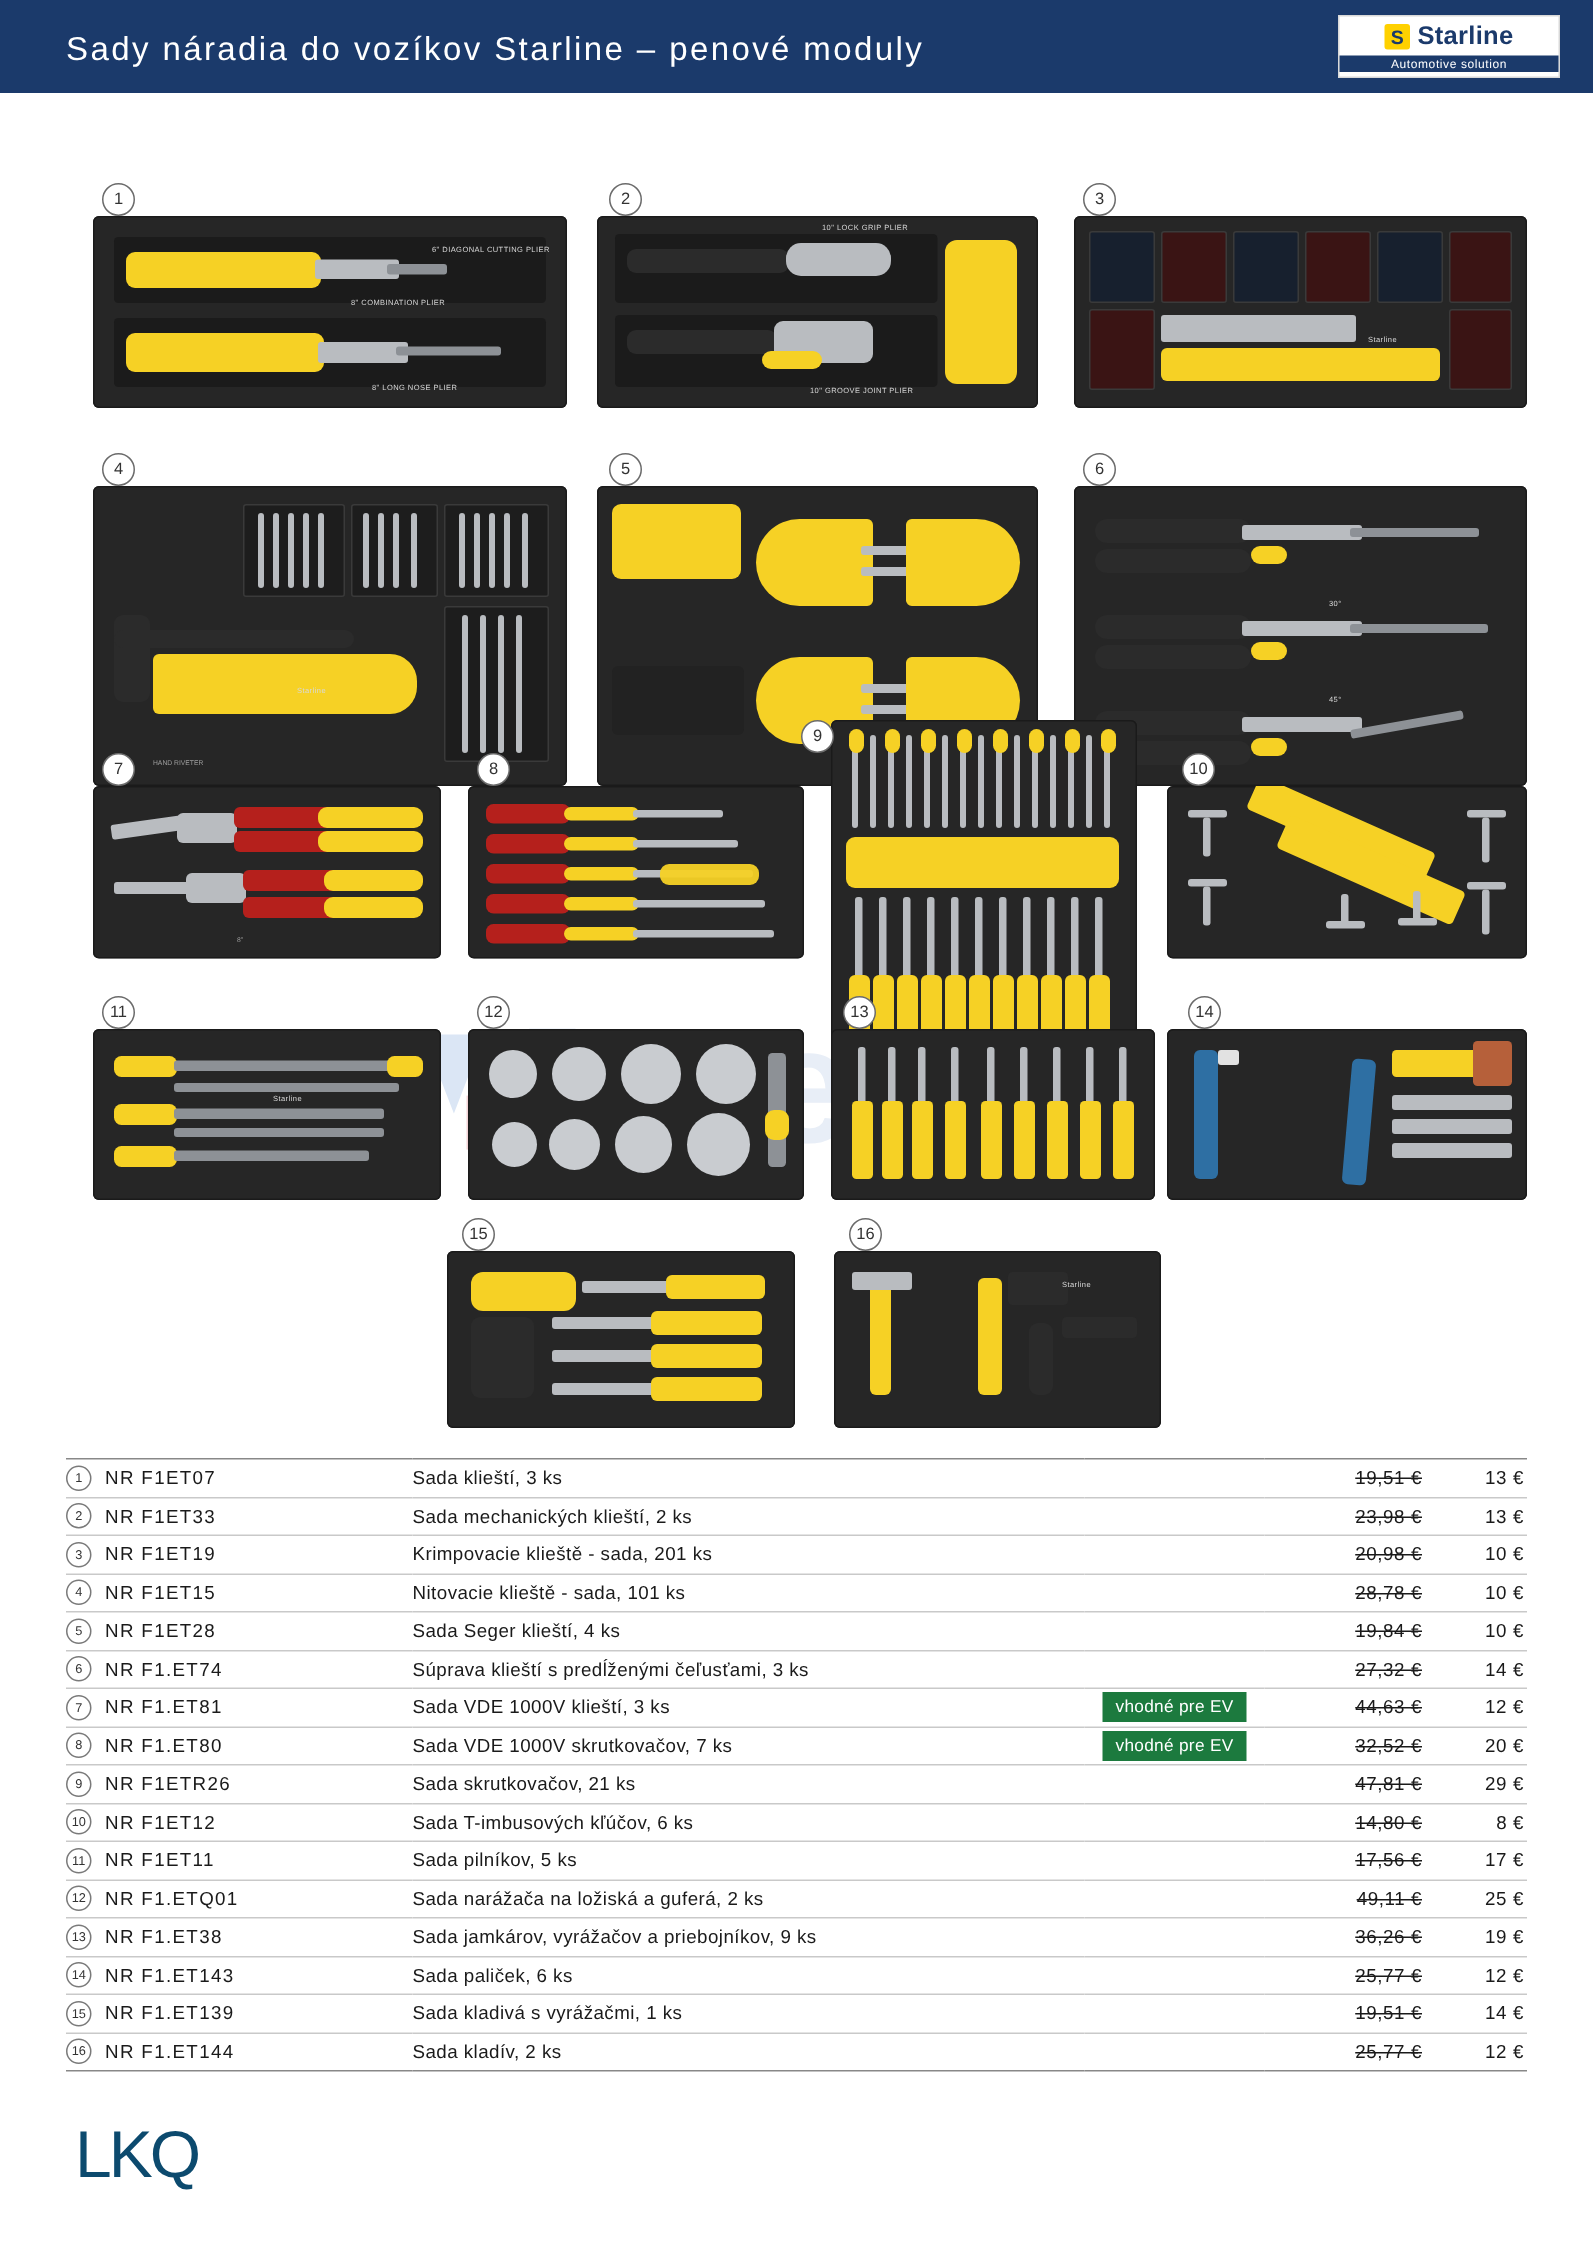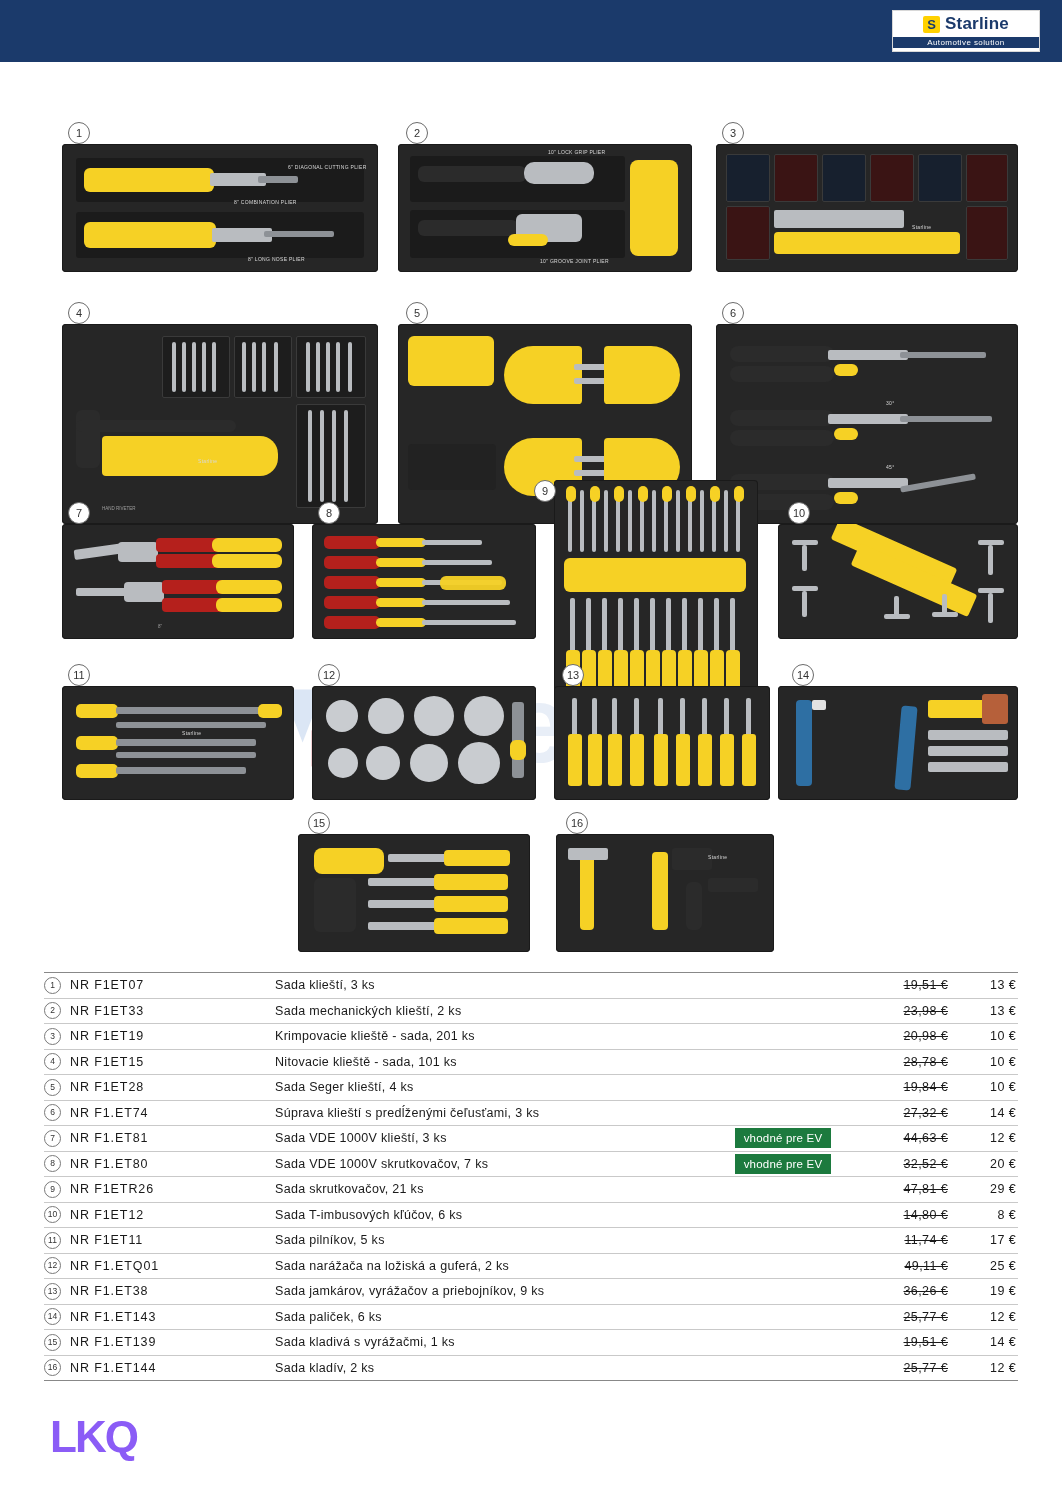"Sady náradia do vozíkov Starline" div.header-title { html: none -> <div>Sady náradia do vozíkov Starline – penové moduly</div> }
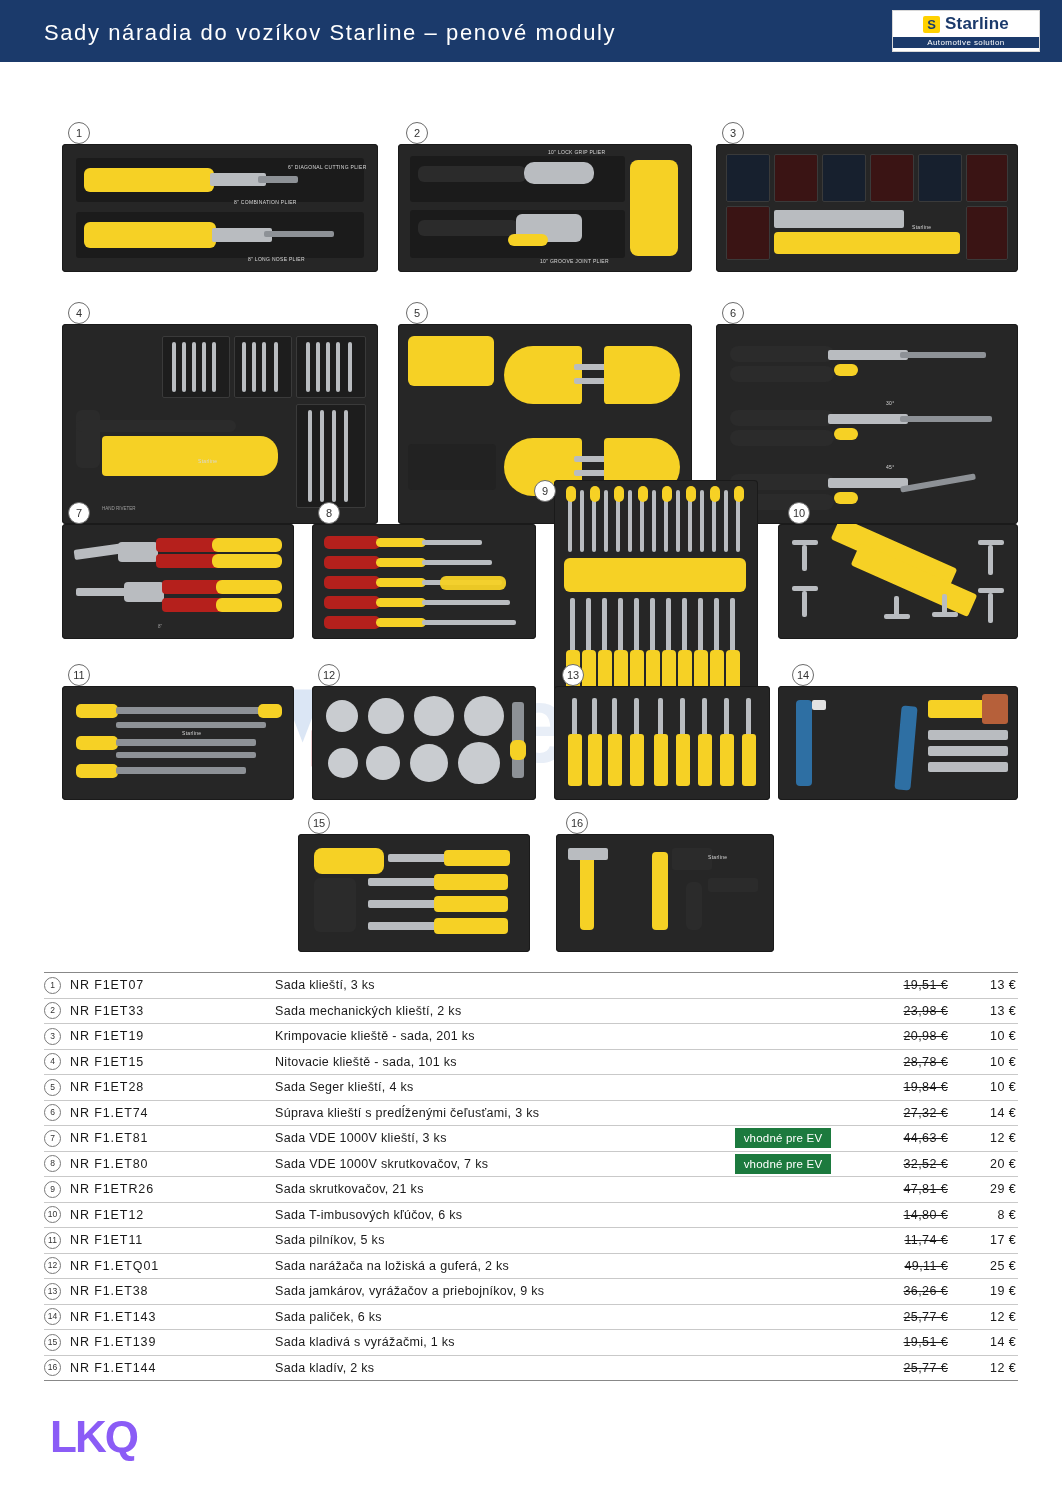"11,74 €" span.strike { text: 11,74 -> 17,56 }
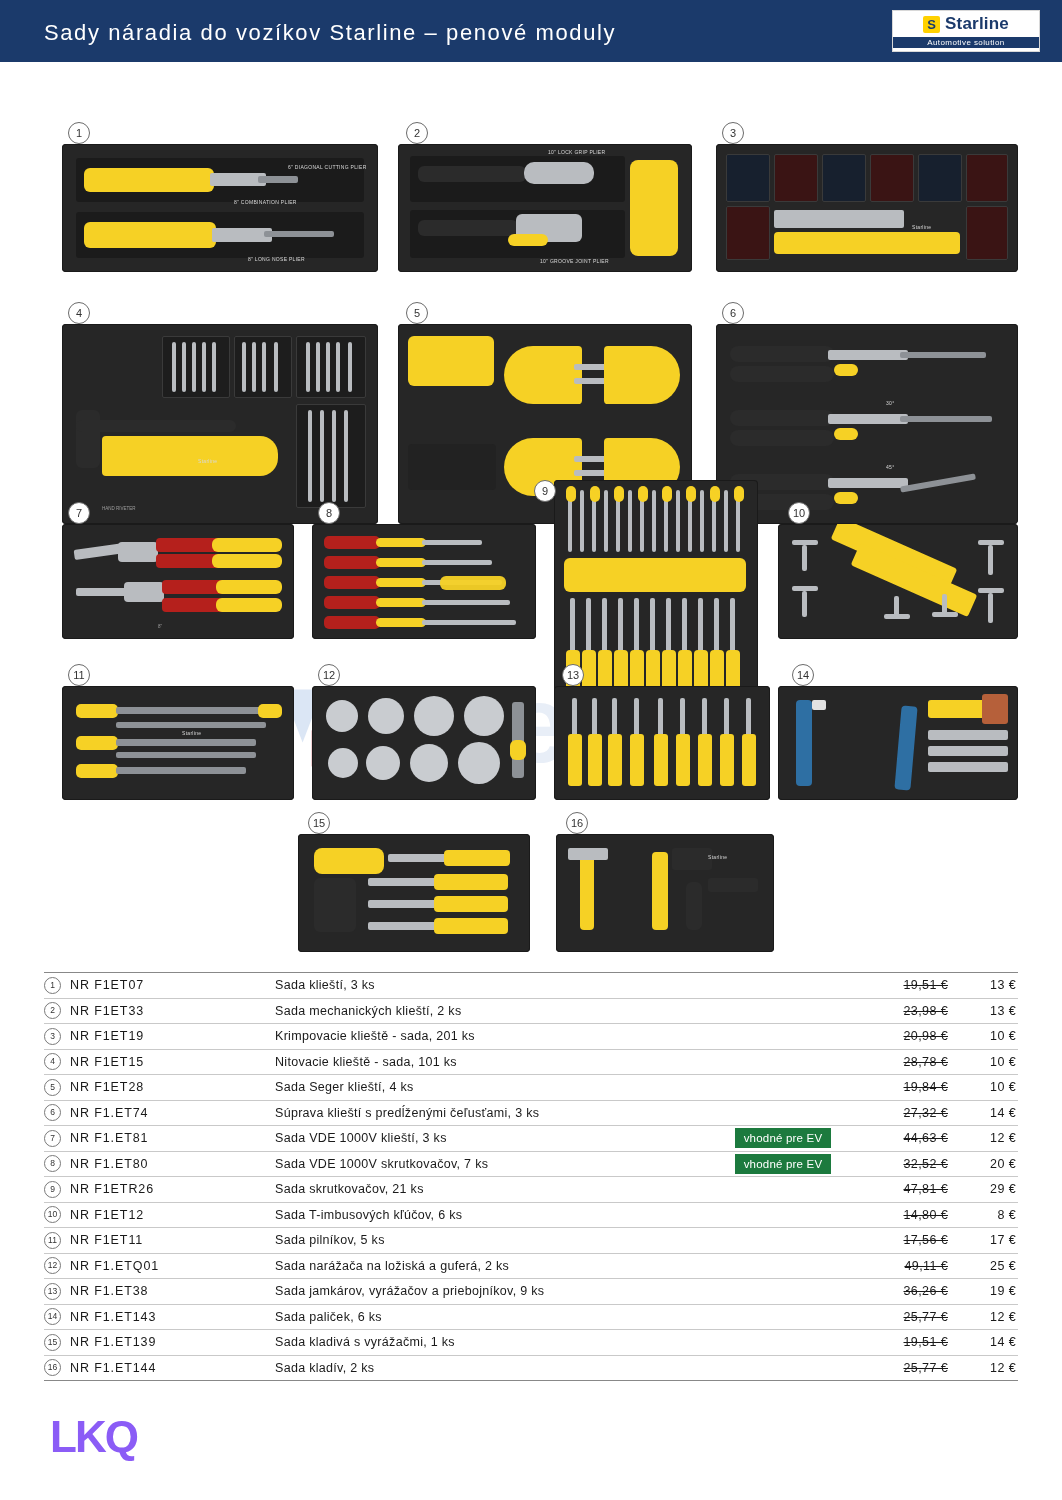"LKQ" .lkq { color: #8b5cf6 -> #0c4a6e; font-weight: bold -> normal }
